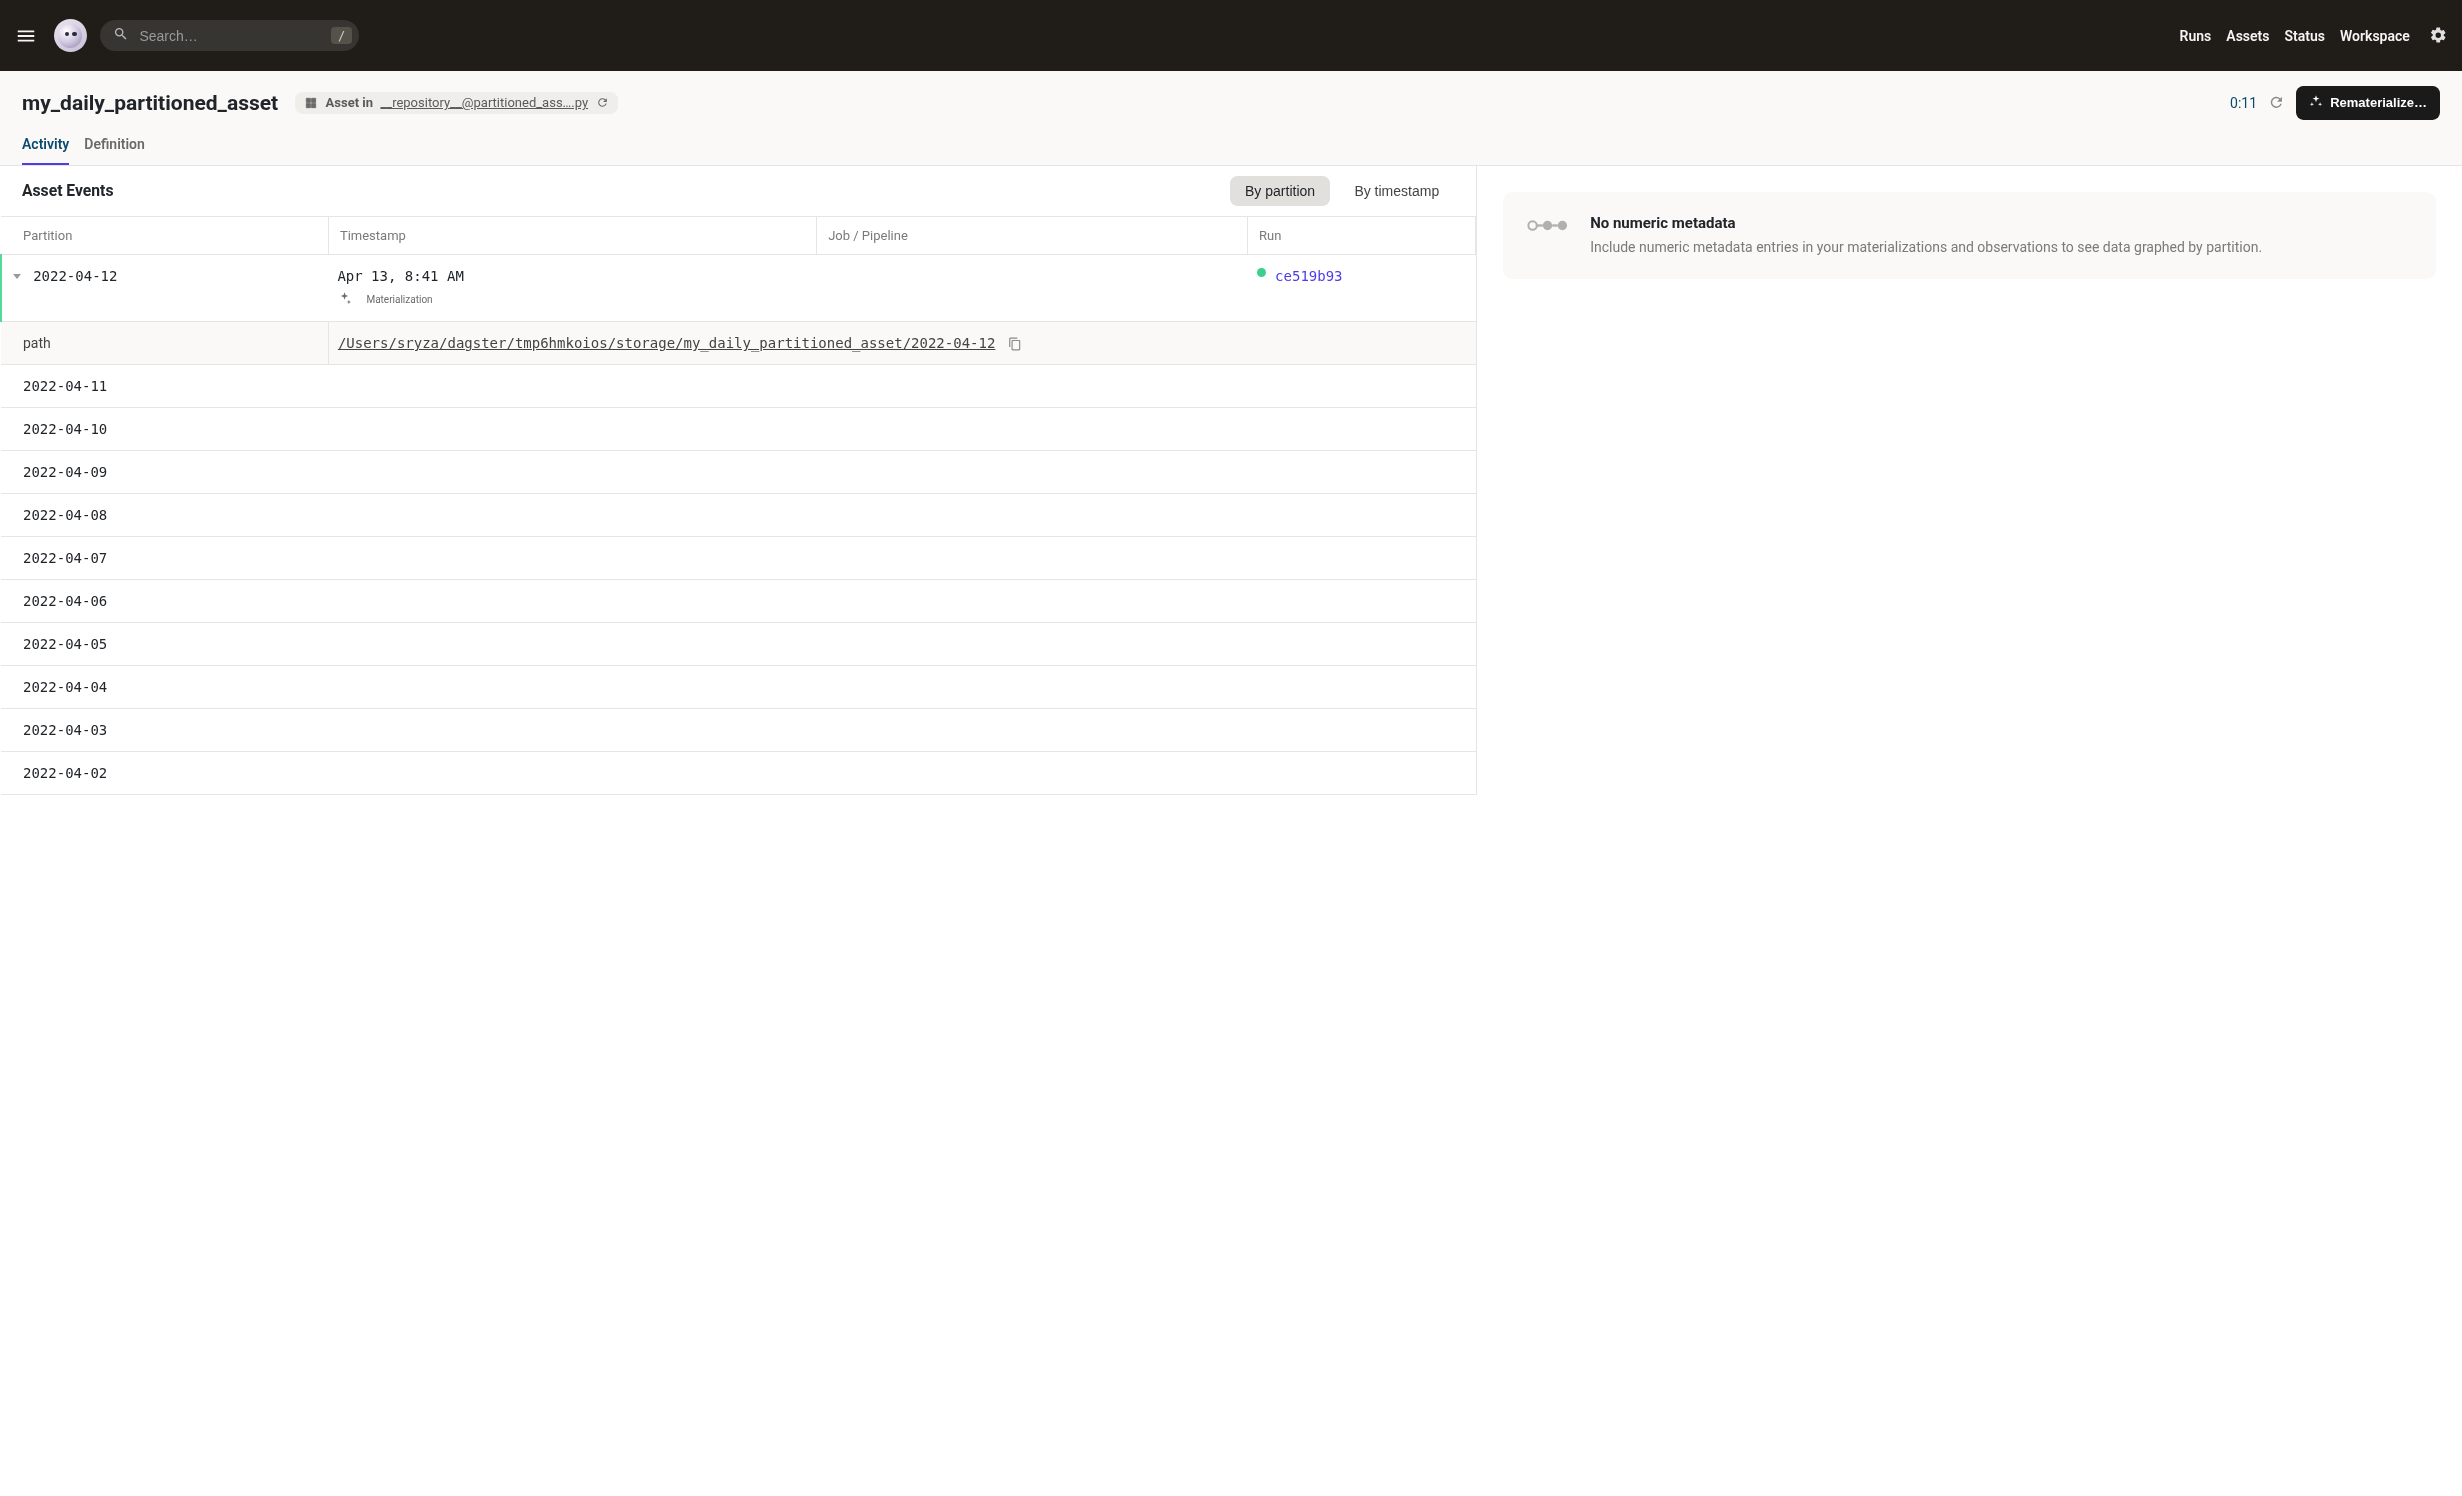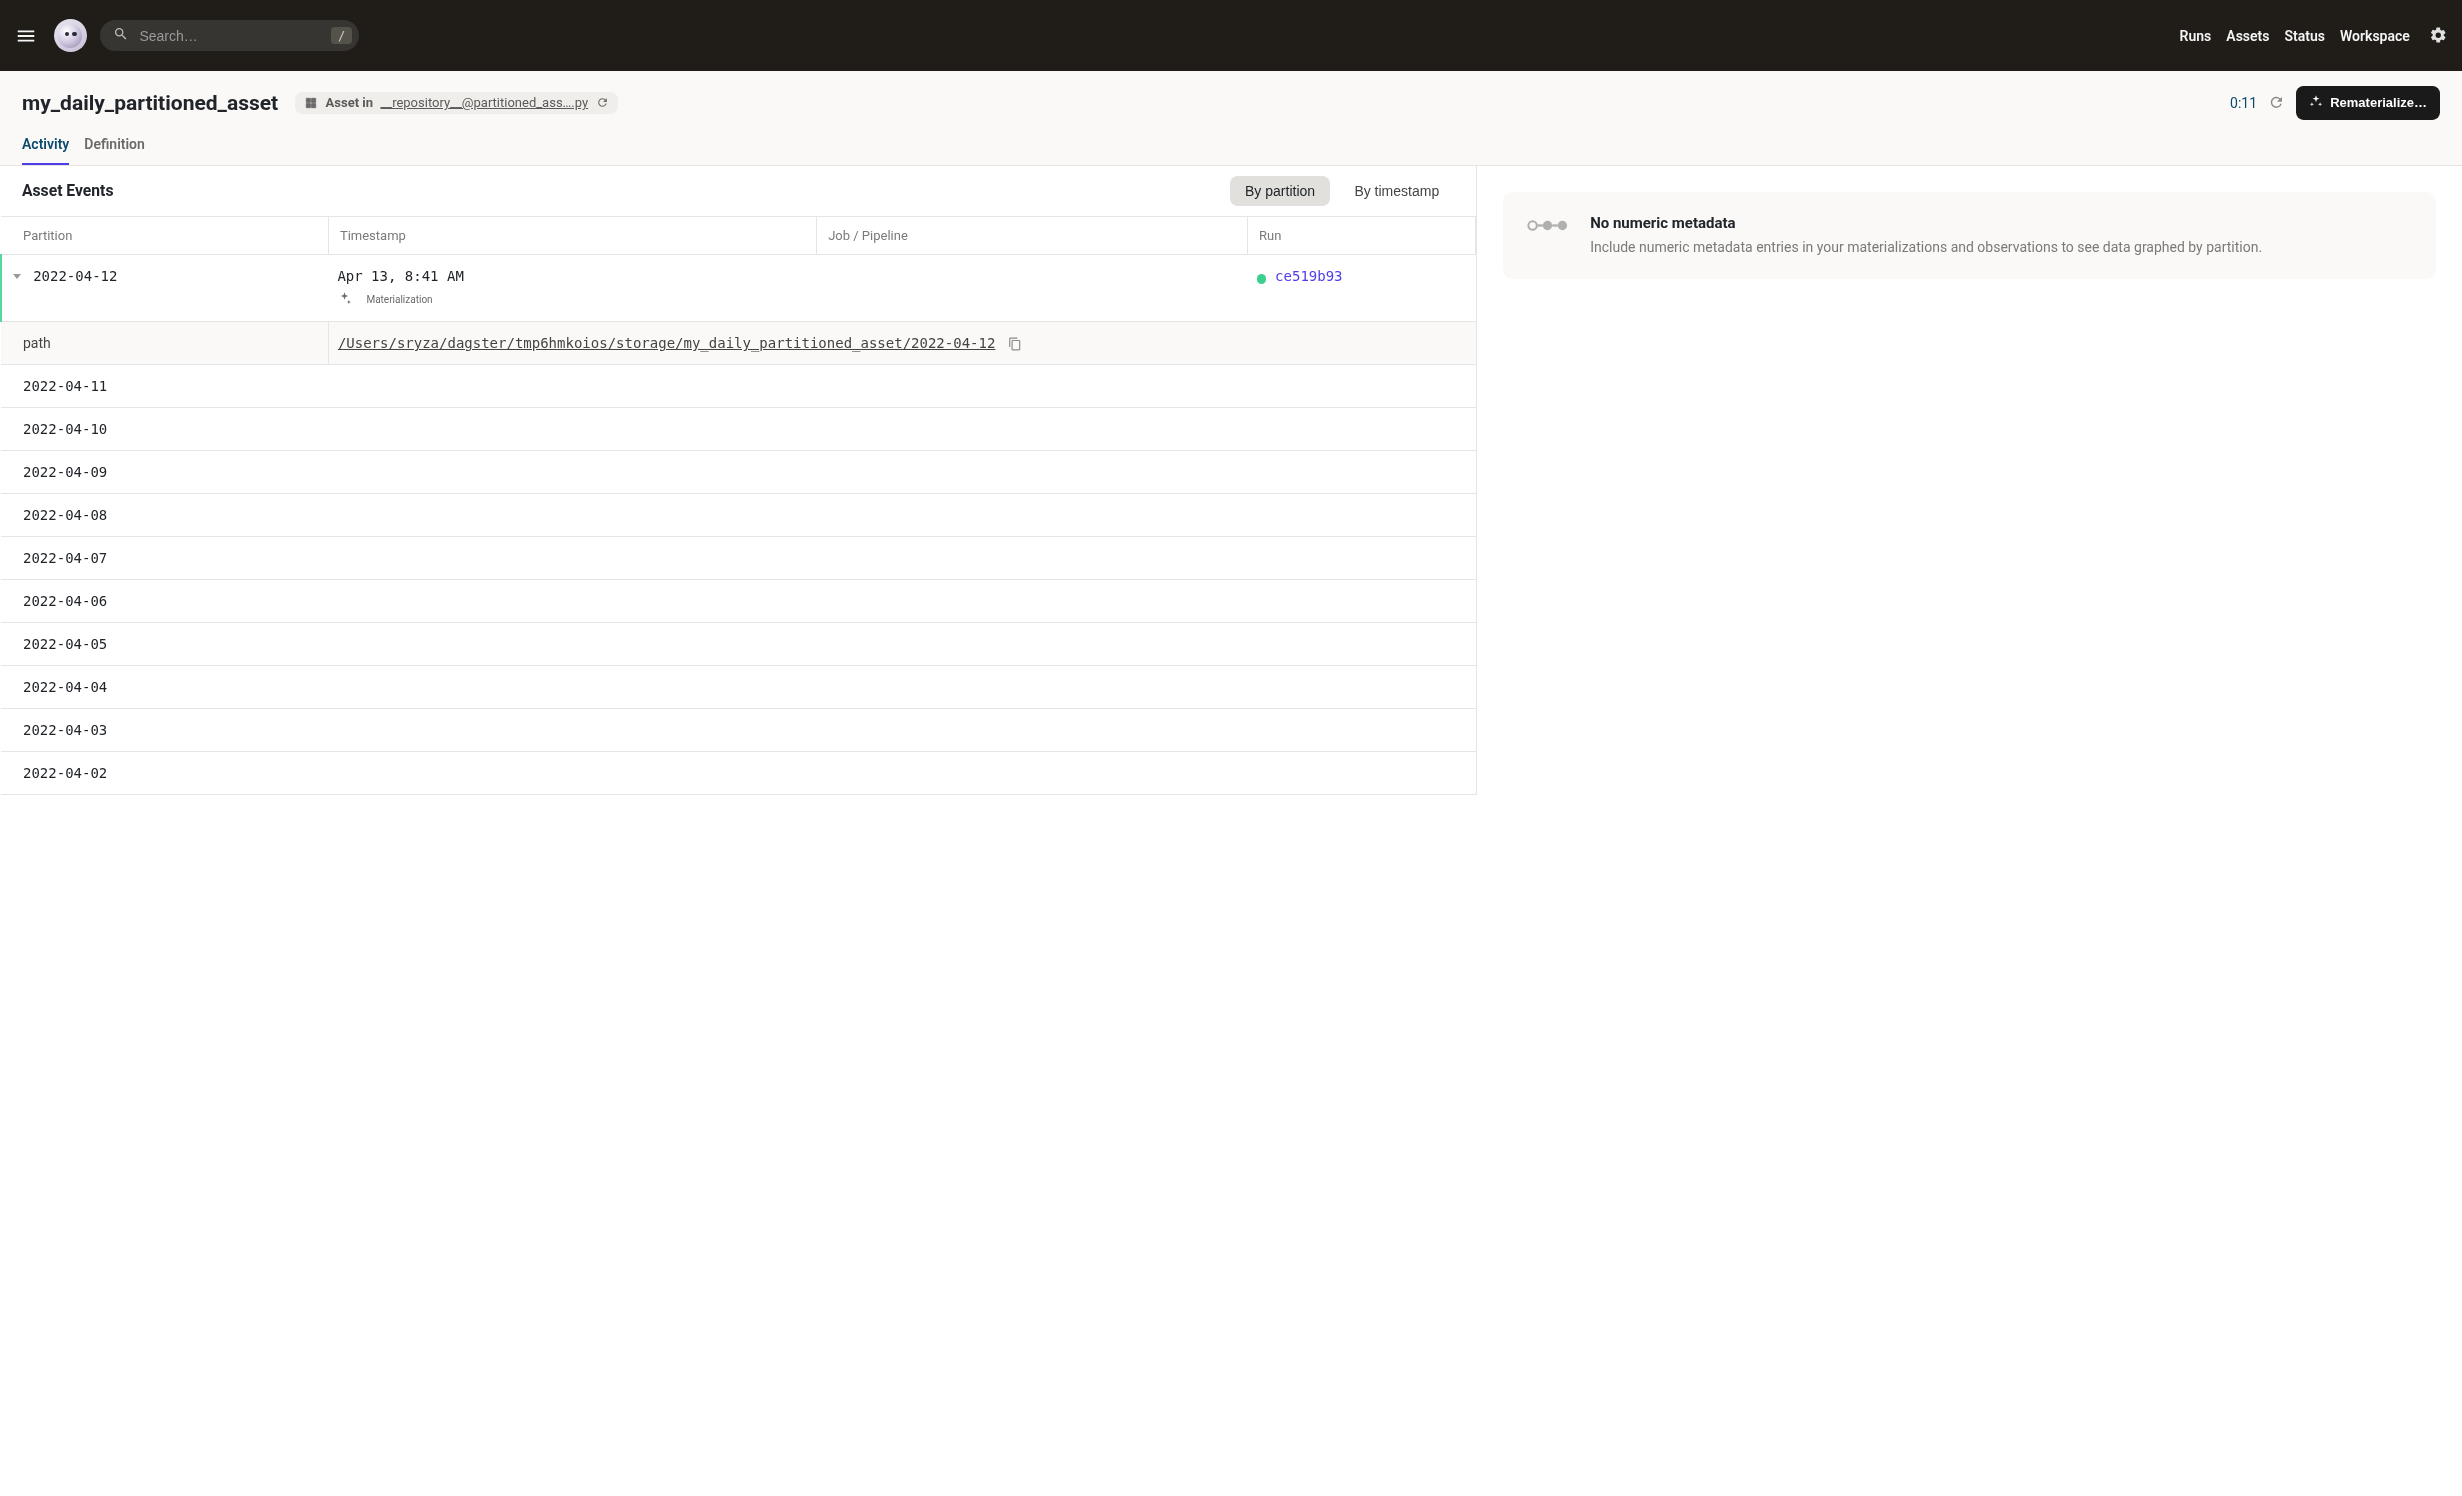"ce519b93" .run-cell { align-items: flex-end -> flex-start }
